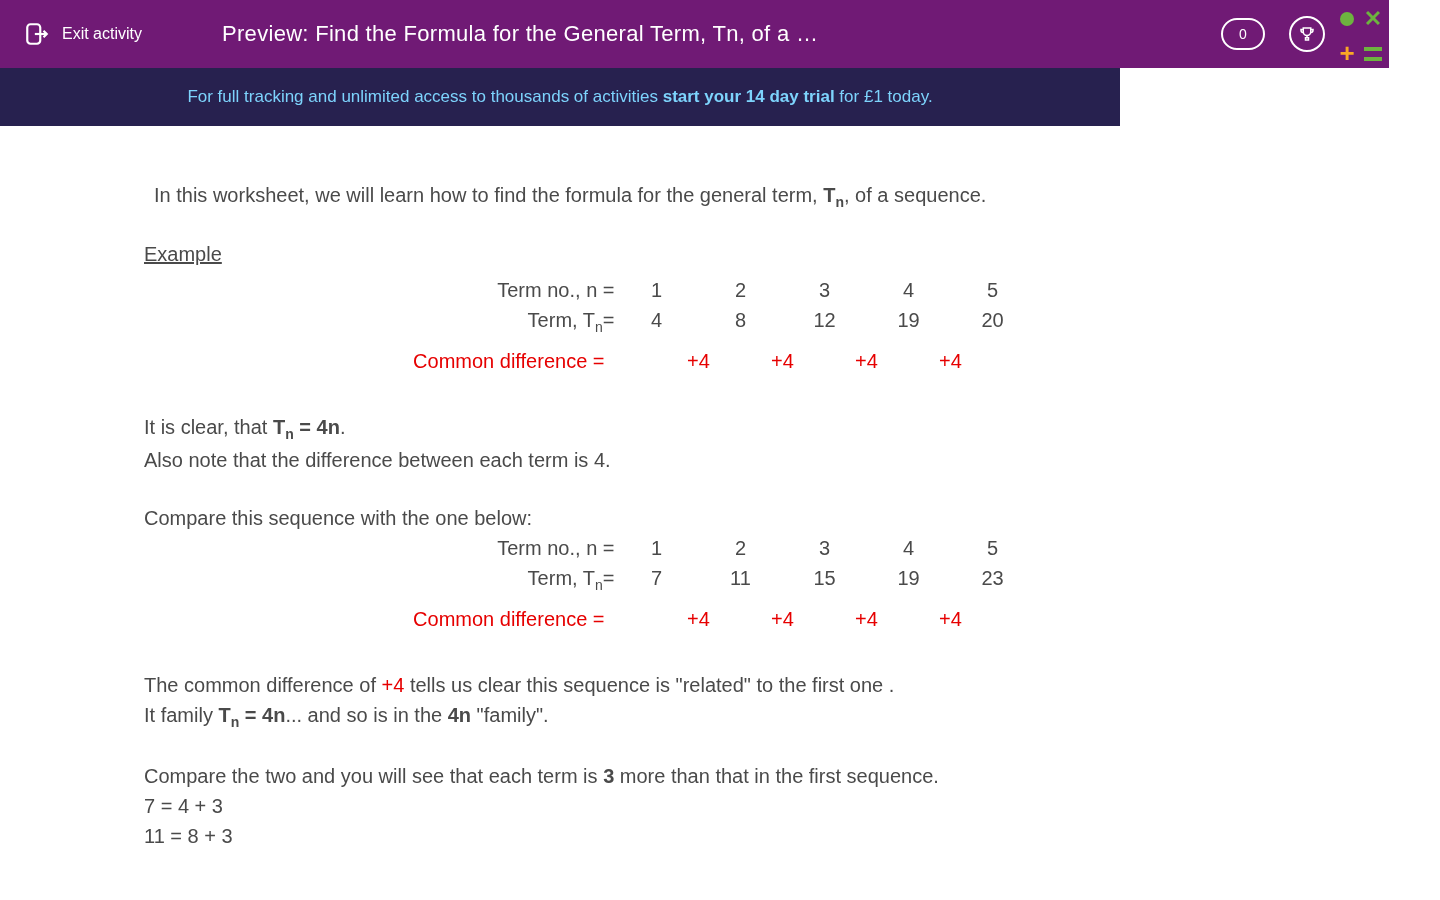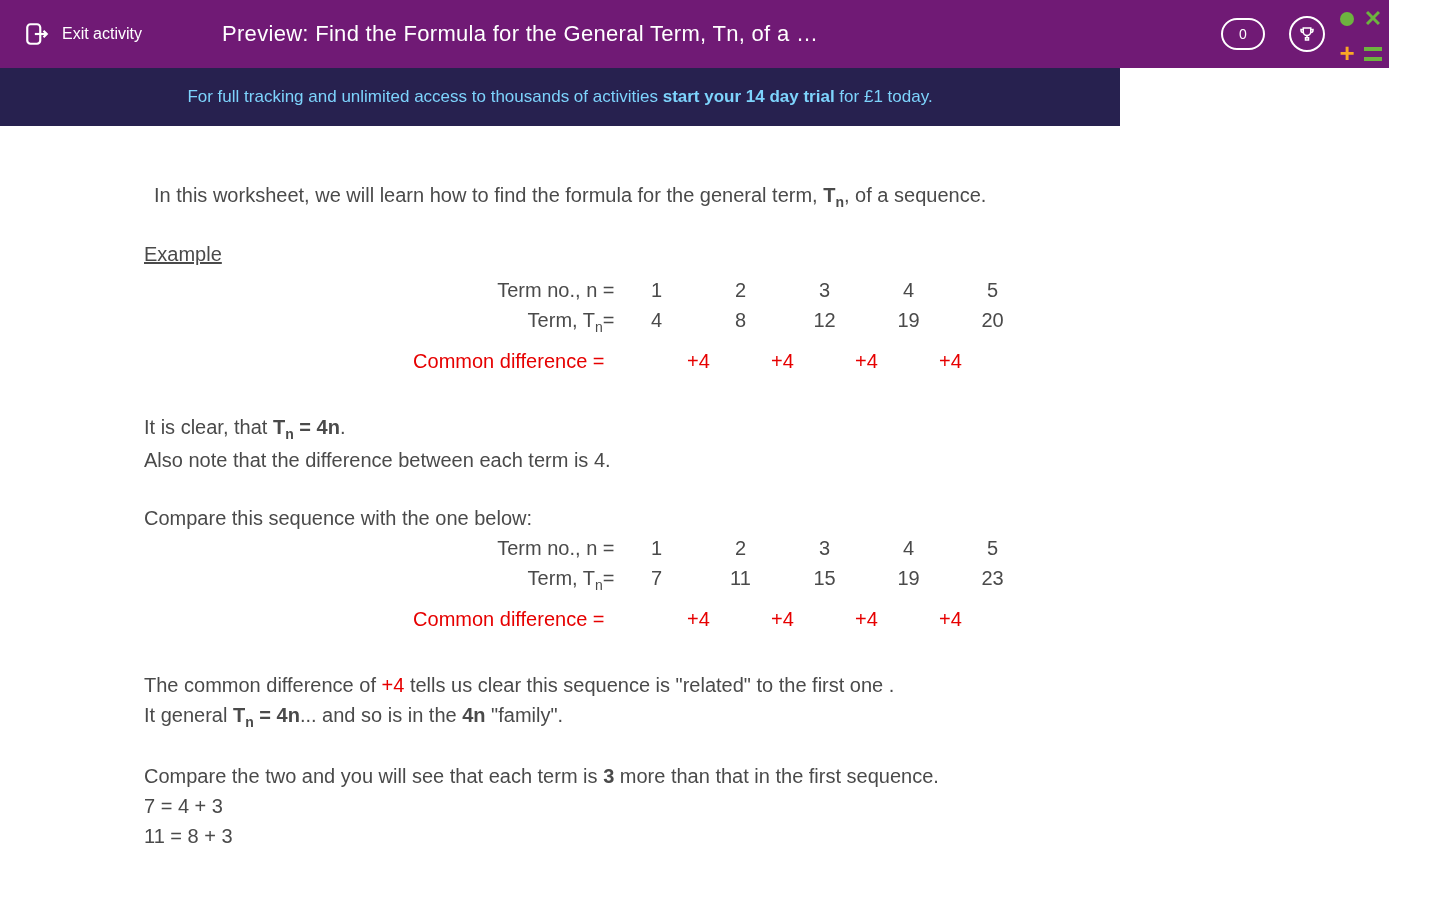"It general" span { text: general -> family }
